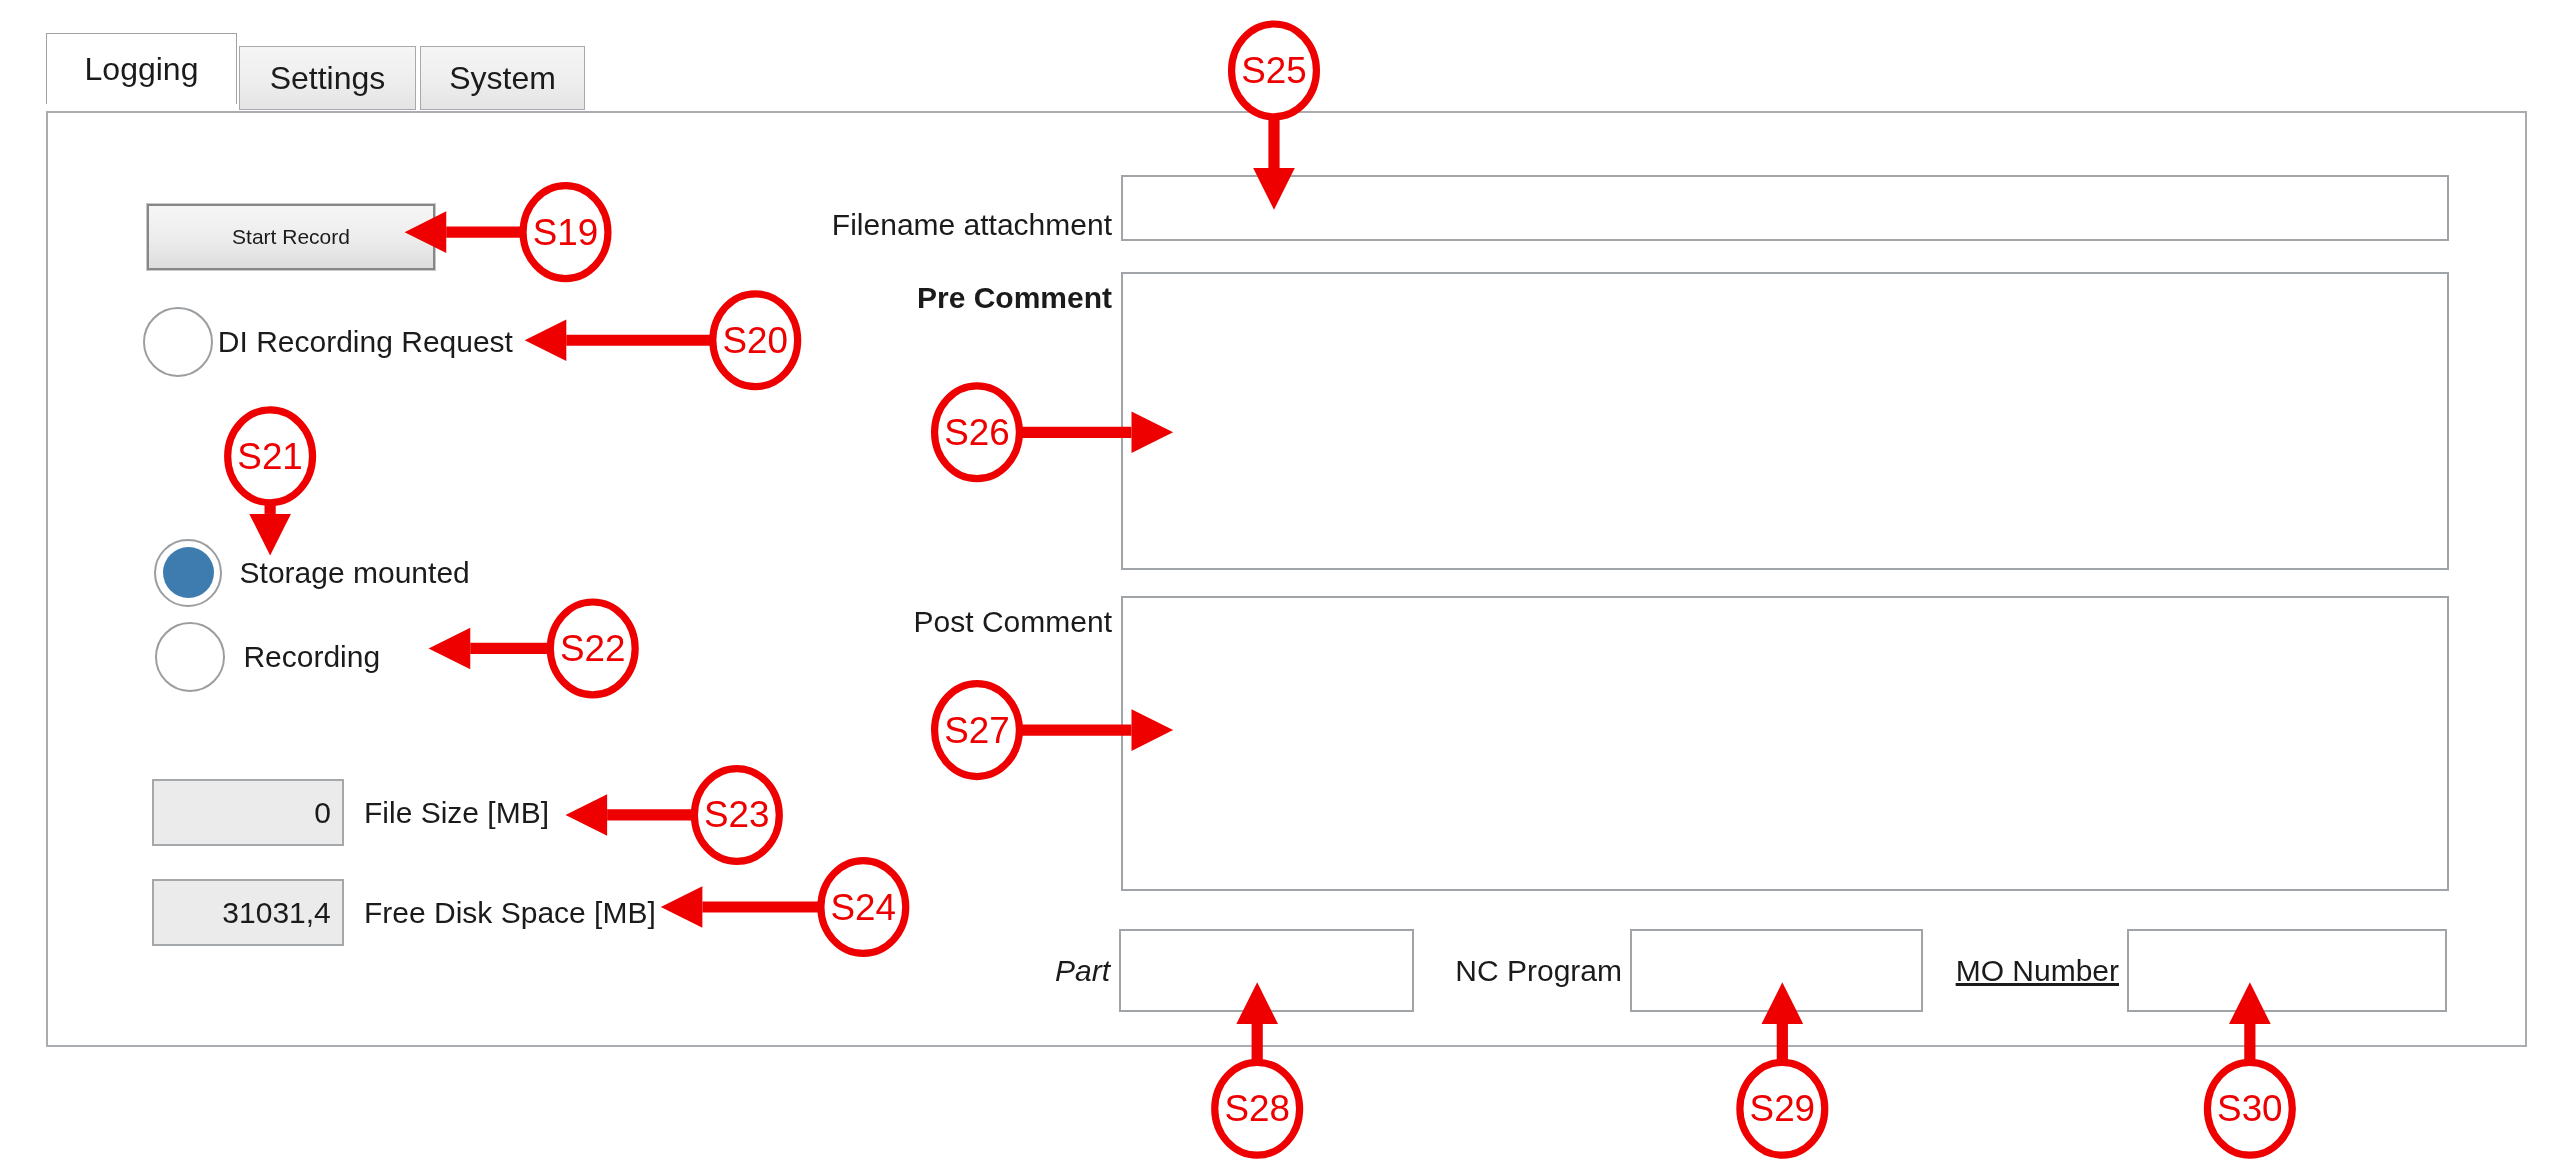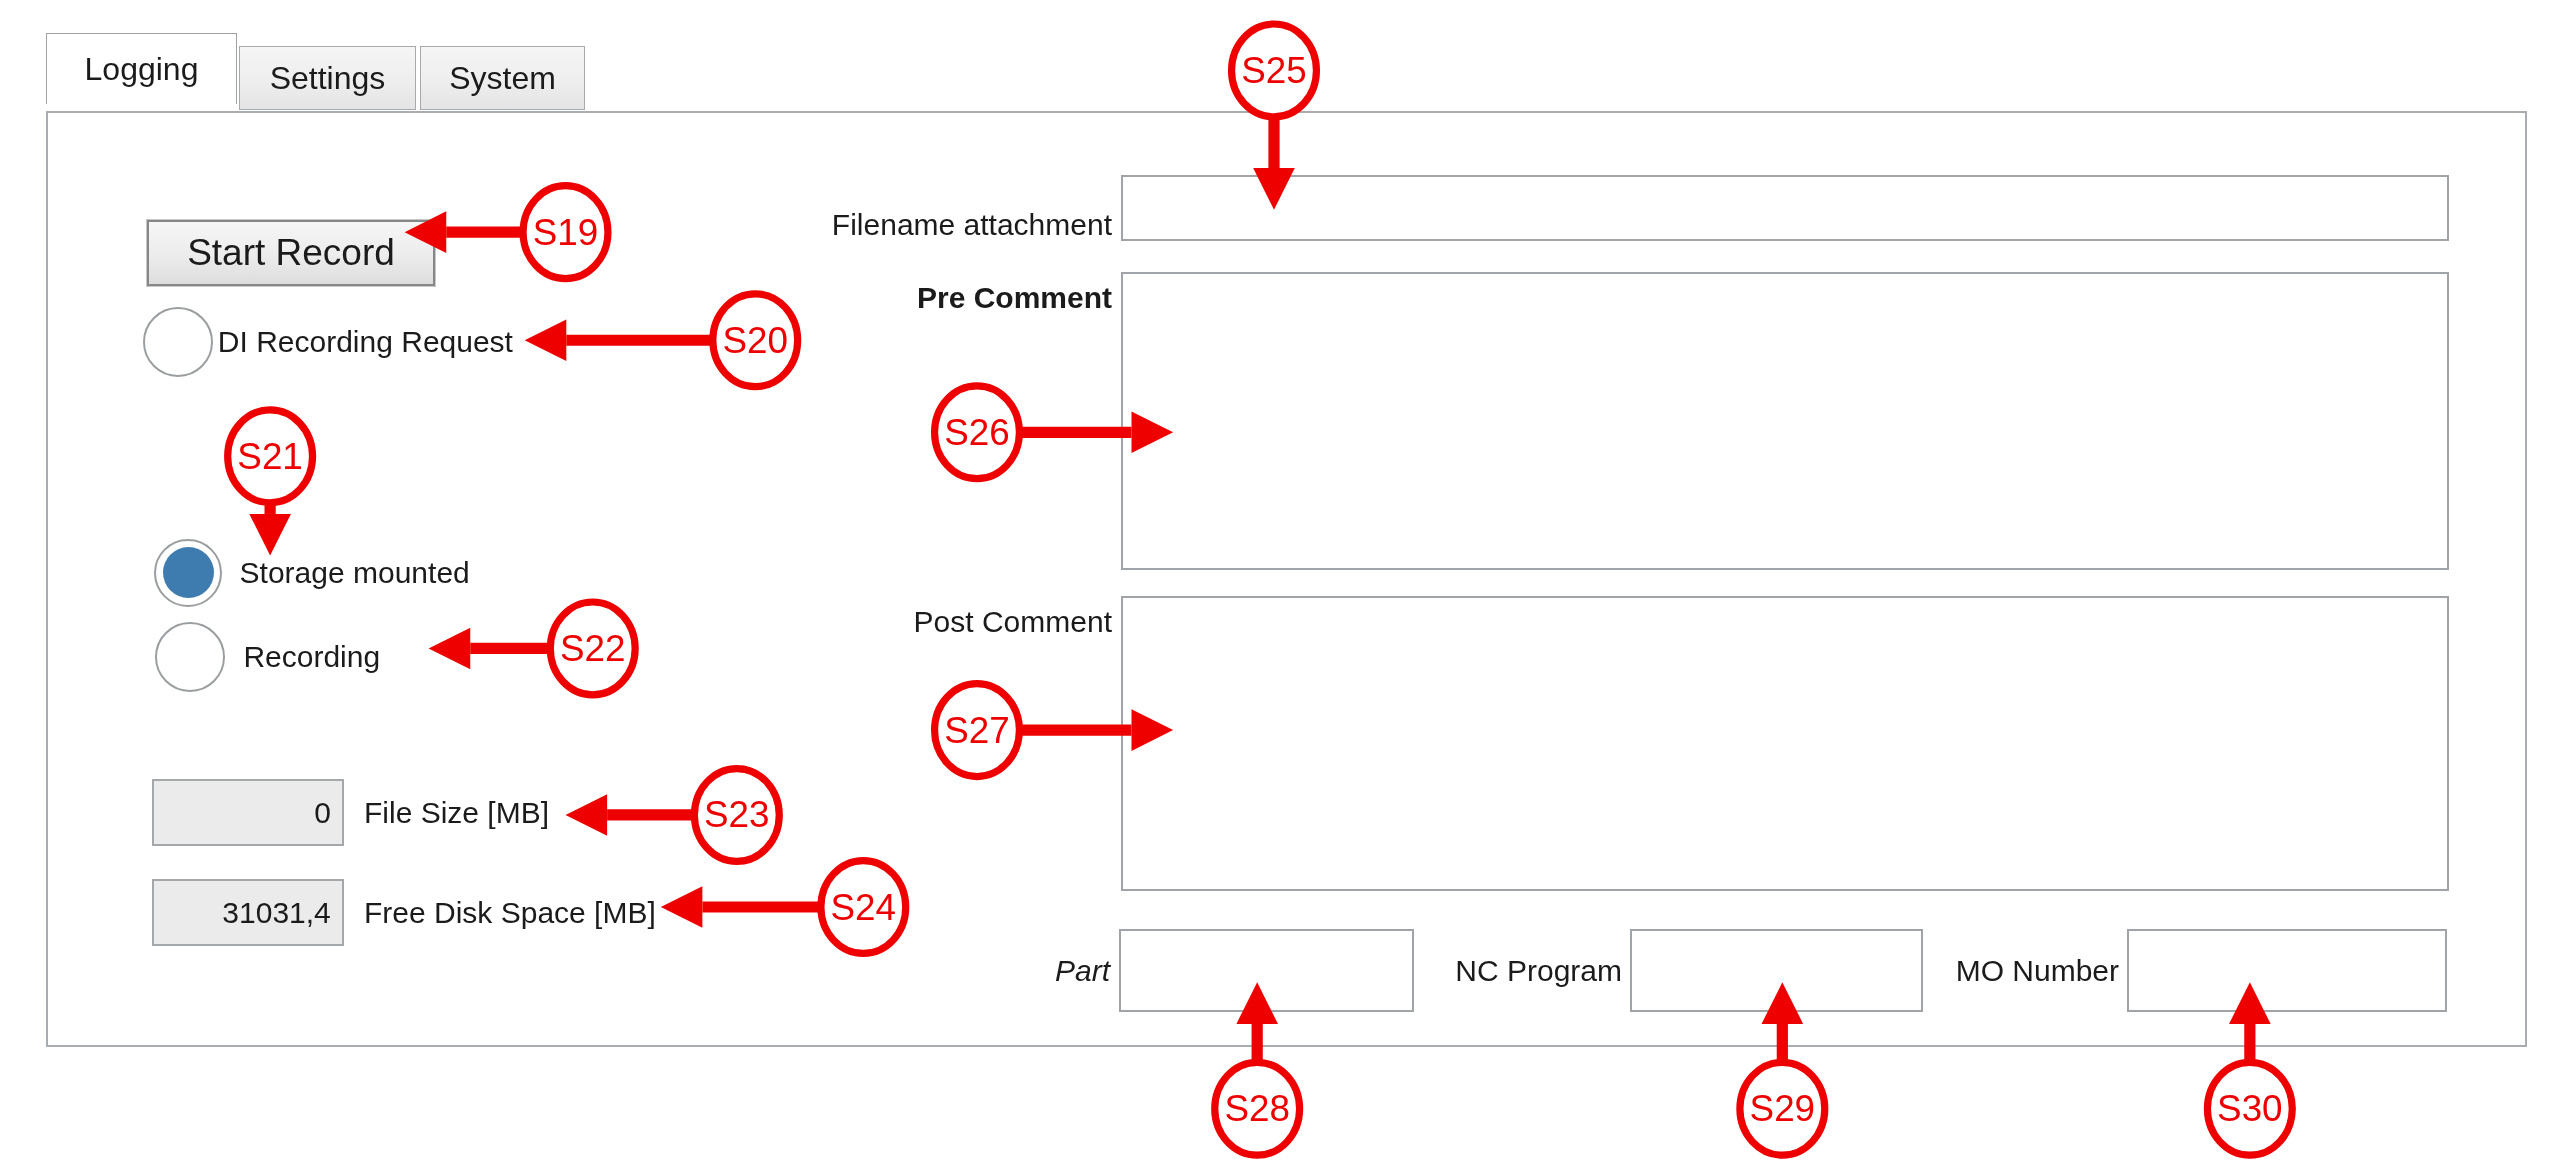"Start Record" .btn { font-size: 37px -> 21px; margin-top: 16px -> none }
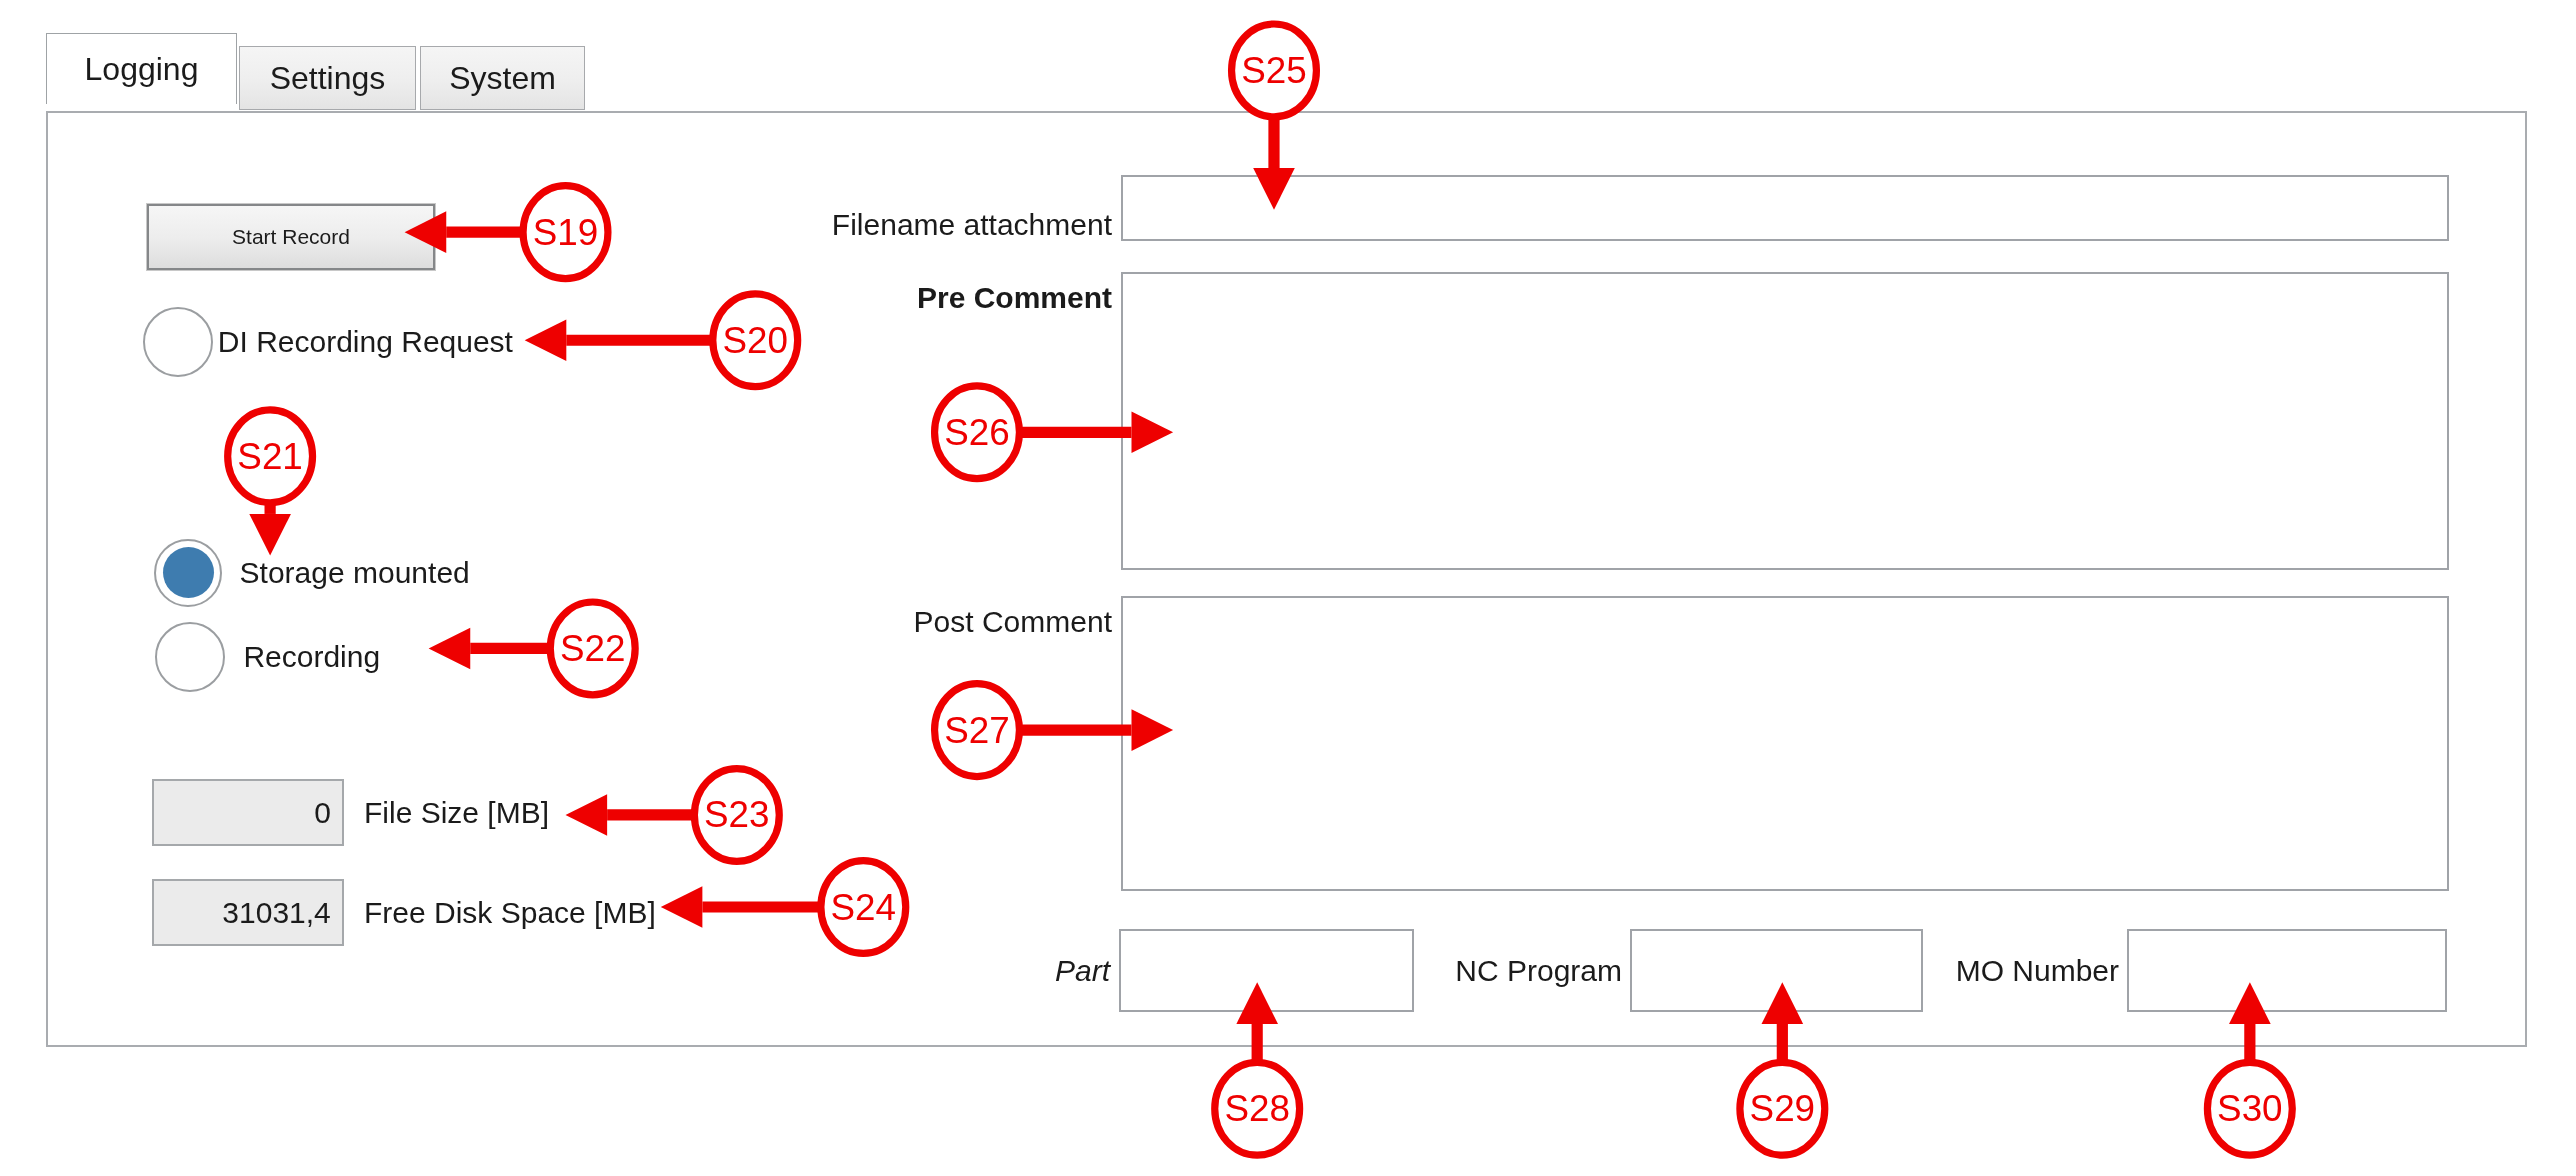"MO Number" #mo-label { text-decoration: none -> underline }
